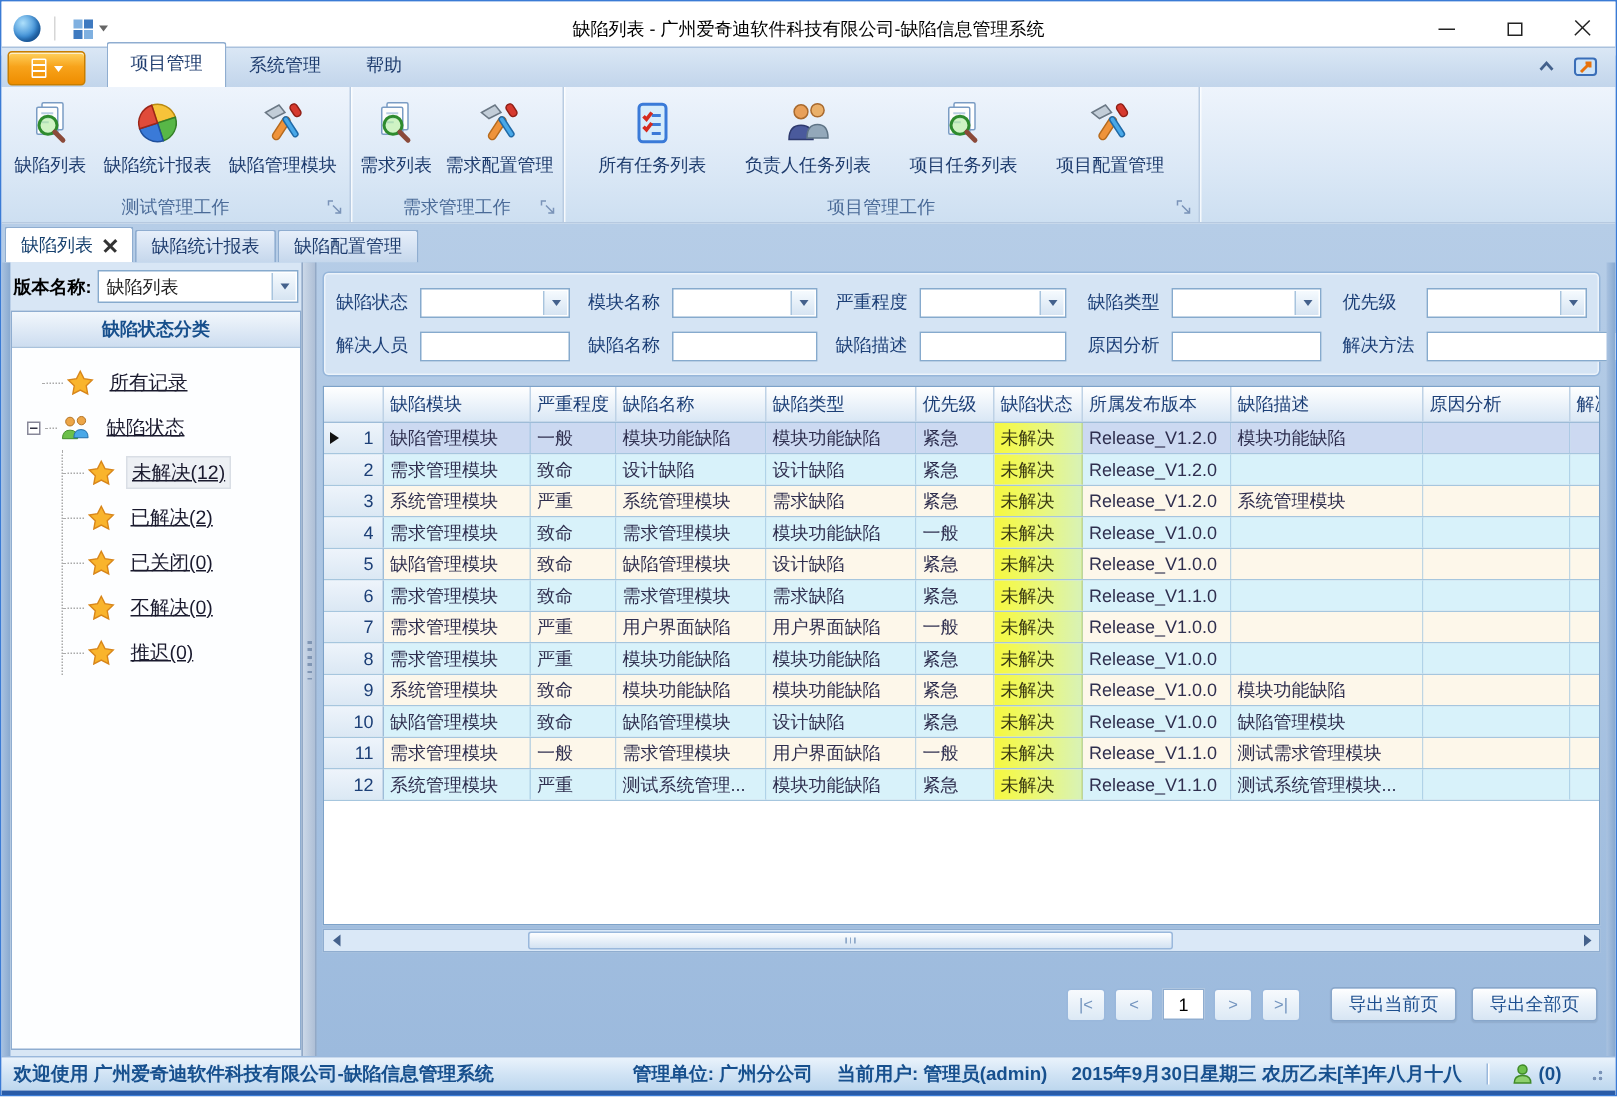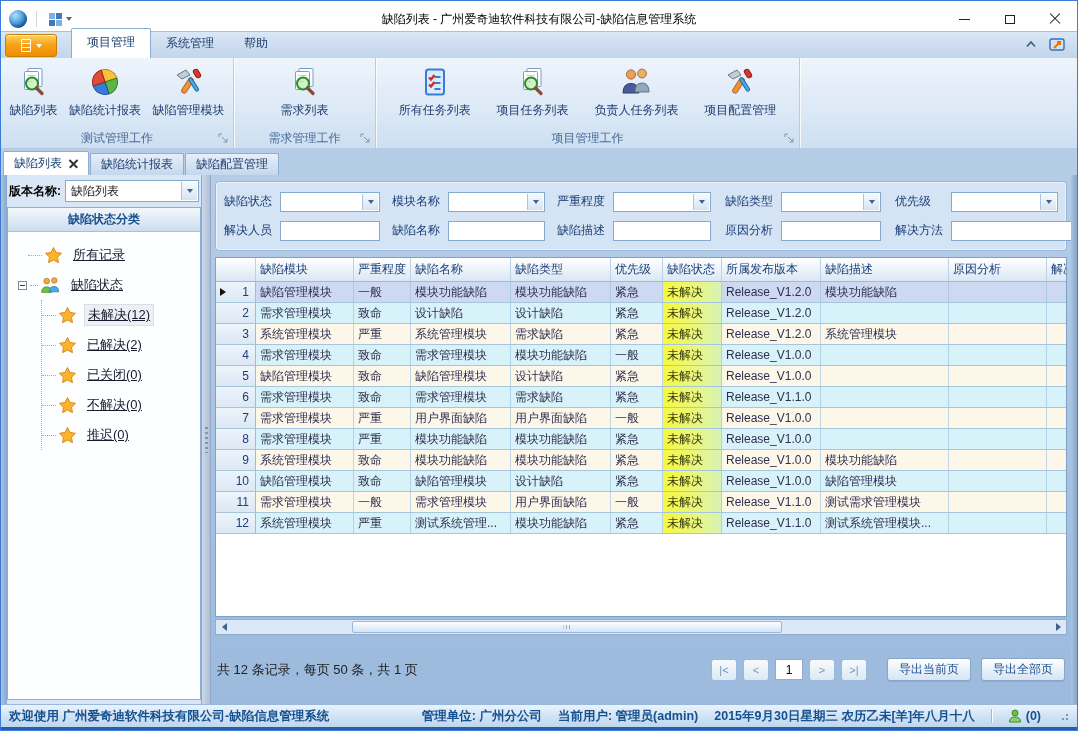"需求配置管理" div.rbtn { html: none -> <div> <span> <svg> <path></path> <rect></rect> <rect></rect> <rect></rect> </svg> </span> <span>需求配置管理</span> </div> }
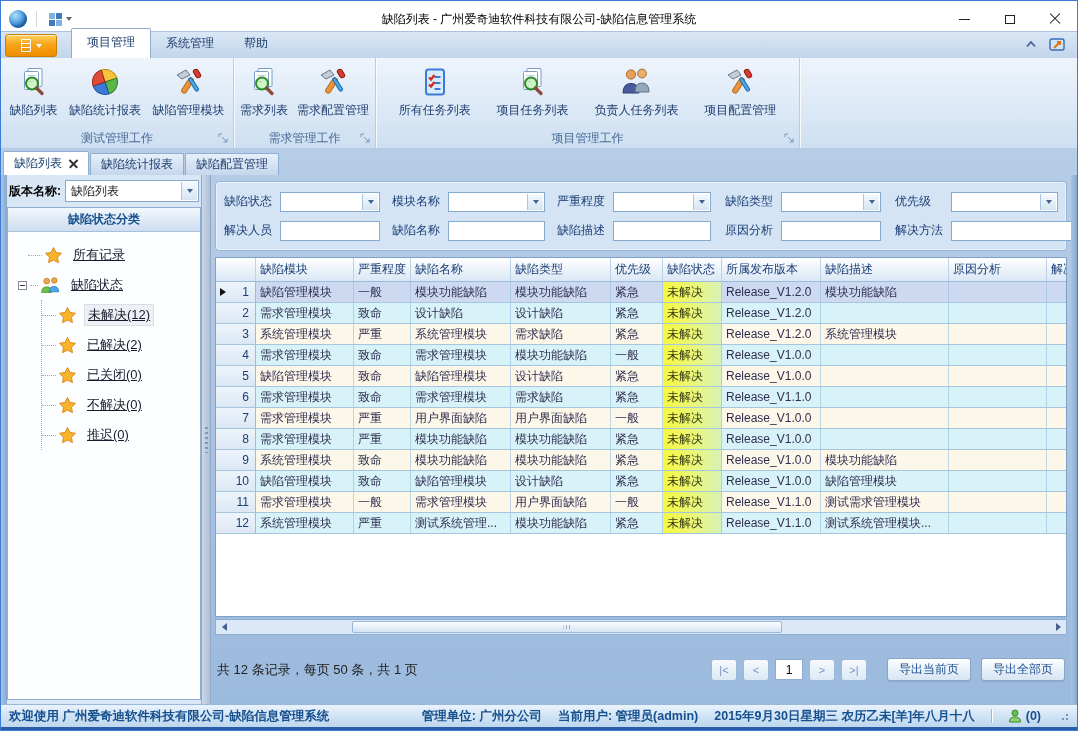"项目任务列表" div.rbtn { order: before "负责人任务列表" -> after "负责人任务列表" }
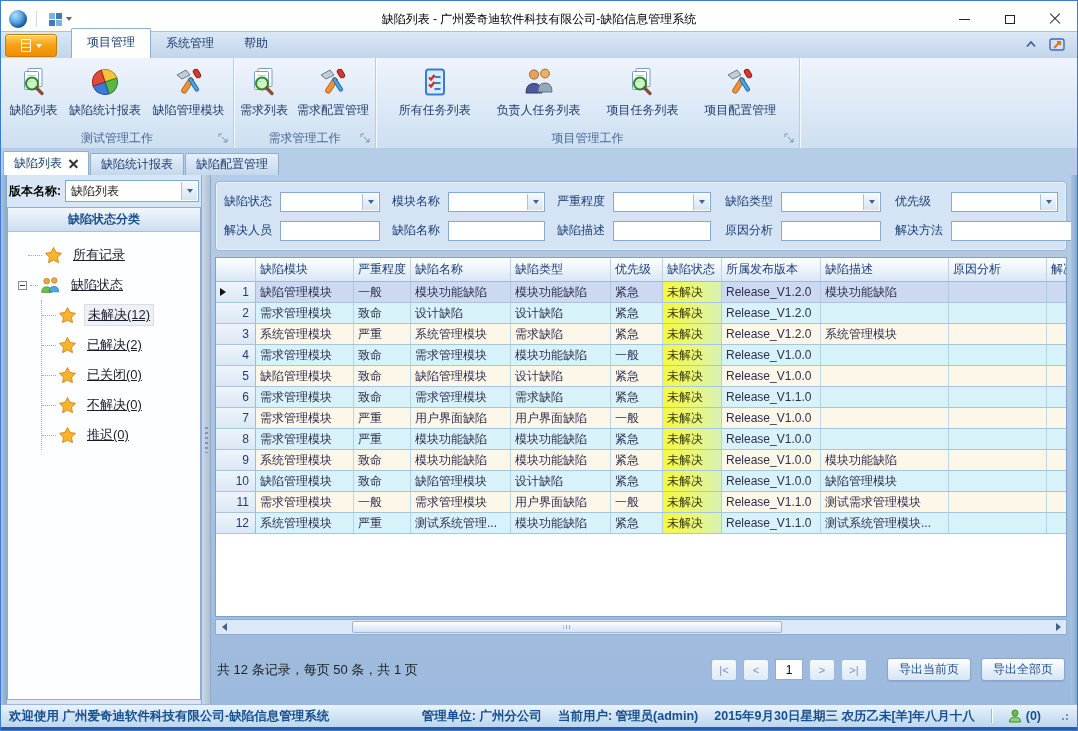"共 12 条记录，每页 50 条，共" span.pager-summary { html: <span>共 12 条记录，每页 50 条，共 1 页</span> -> none }
